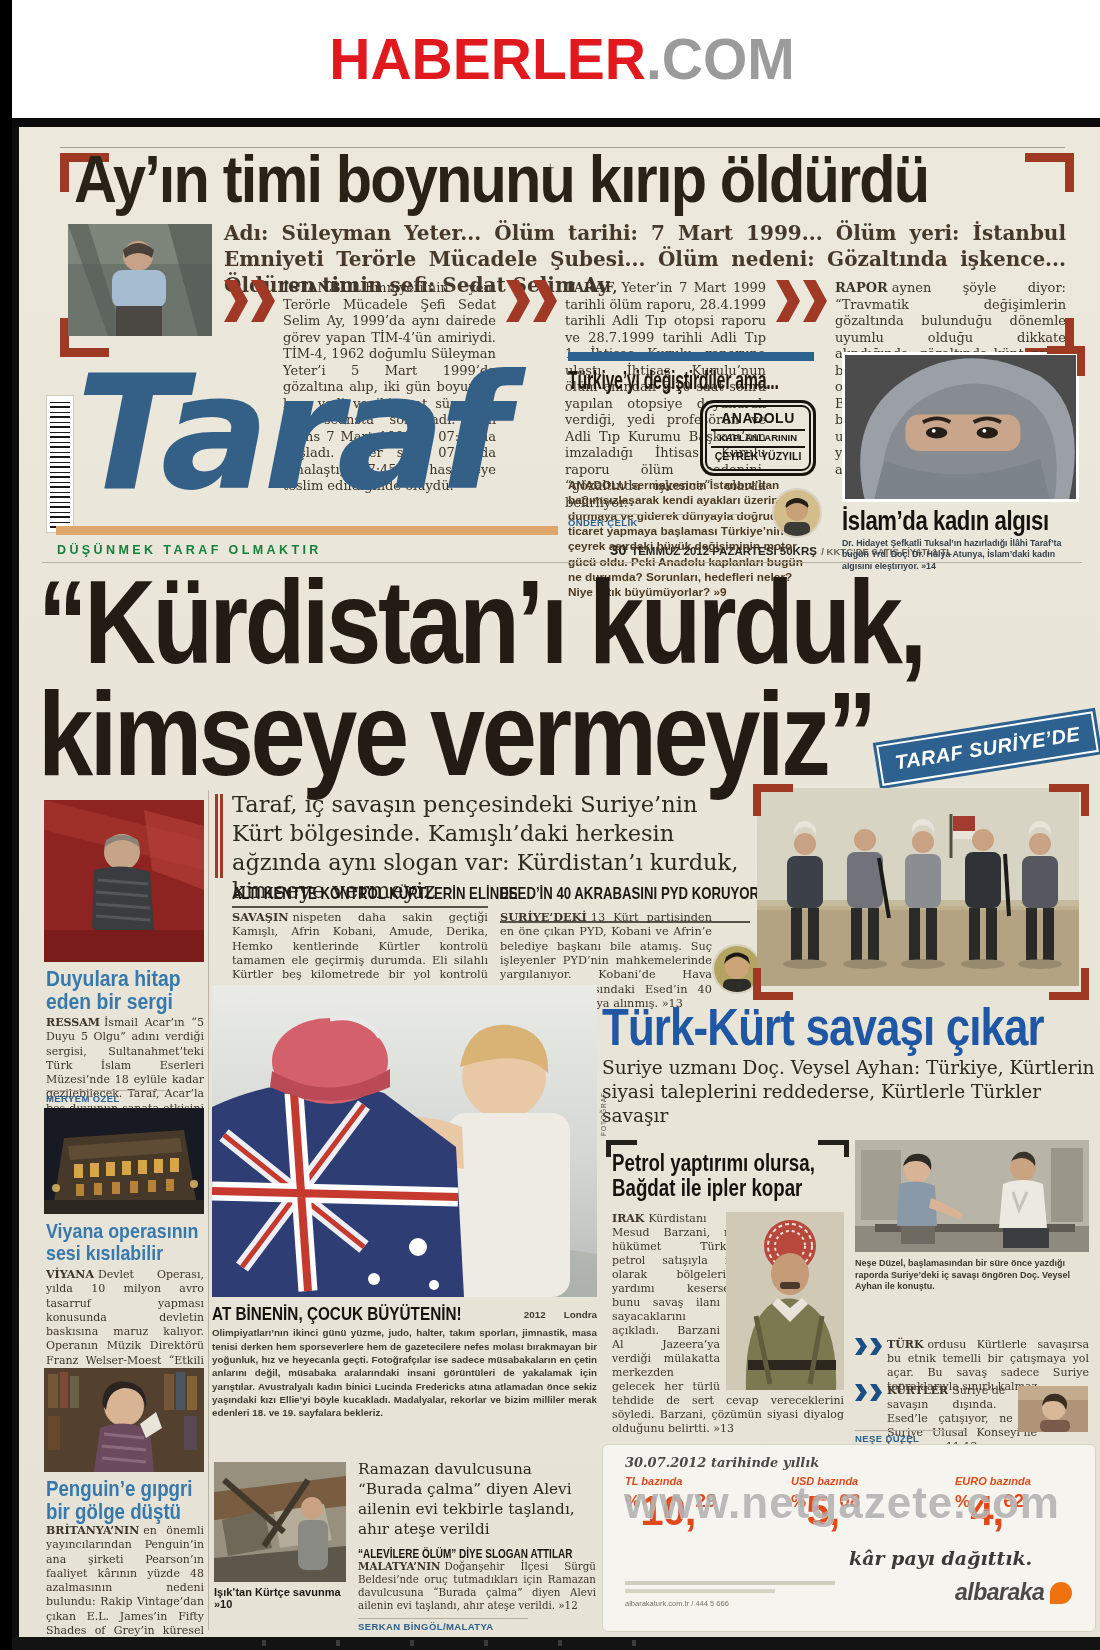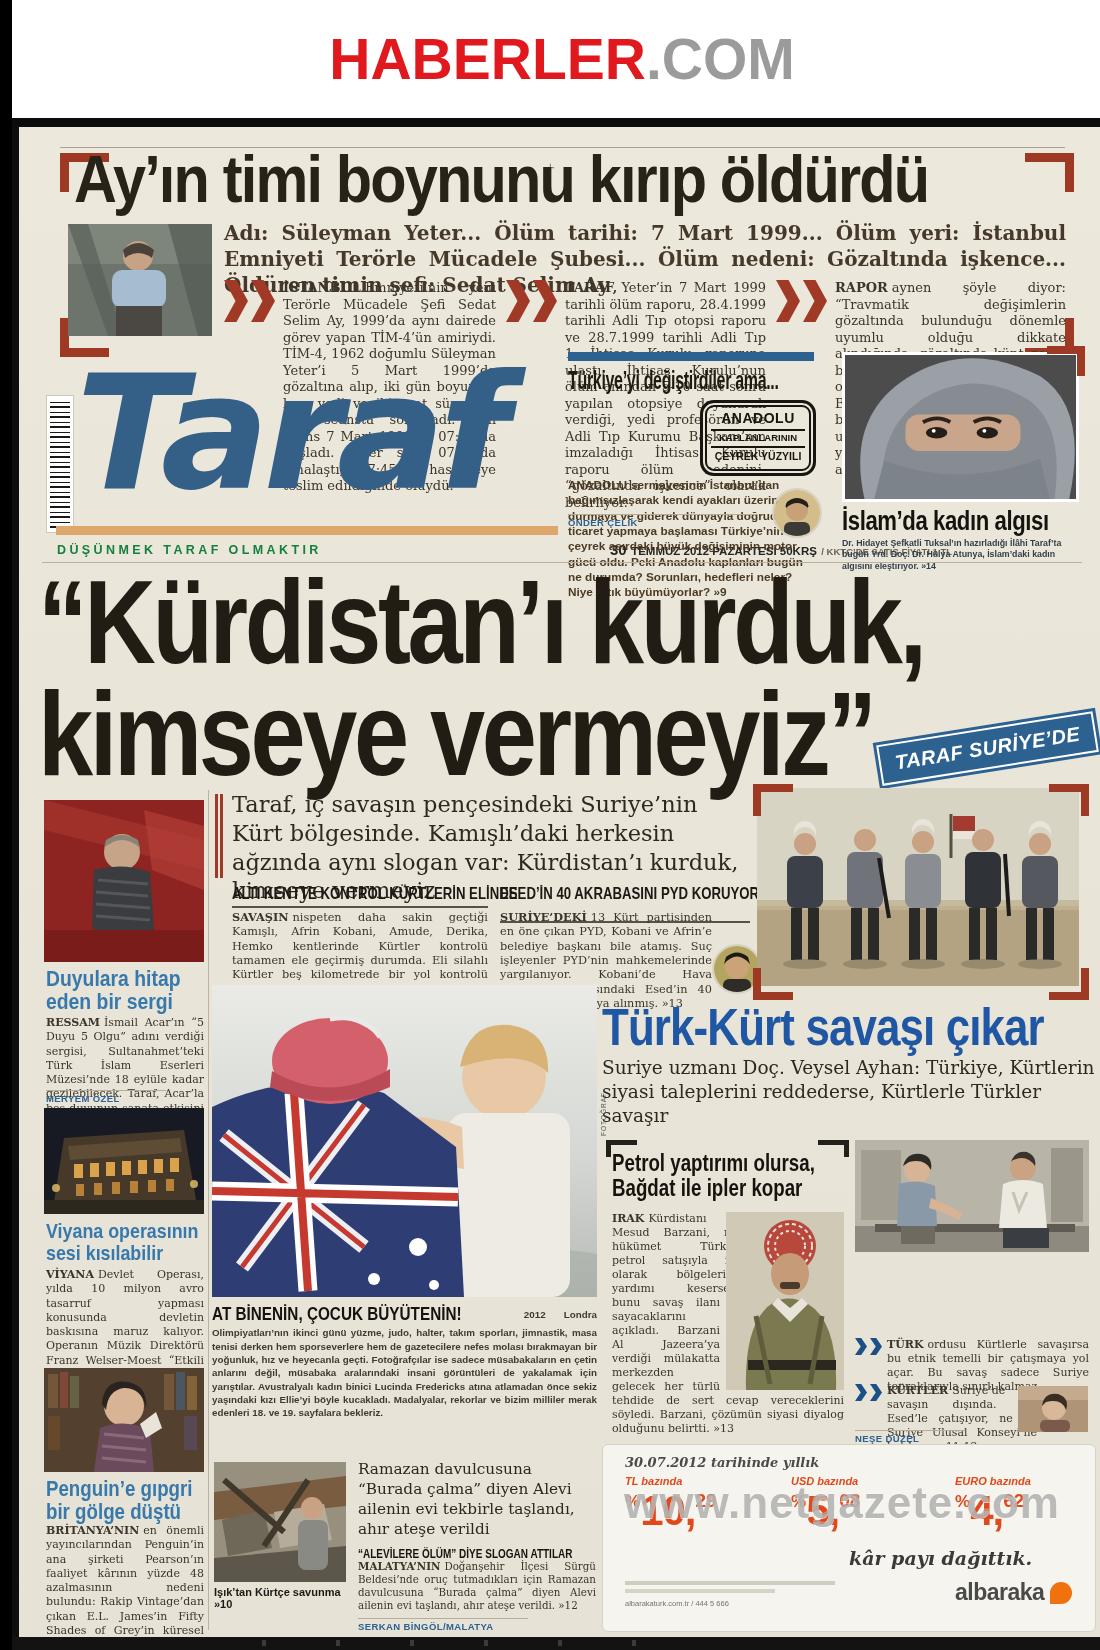"Neşe Düzel, başlamasından bir süre" div.abs { html: none -> <div> <span>Neşe Düzel, başlamasından bir süre önce yazdığı raporda Suriye’deki iç savaşı öngören Doç. Veysel Ayhan ile konuştu.</span> </div> }
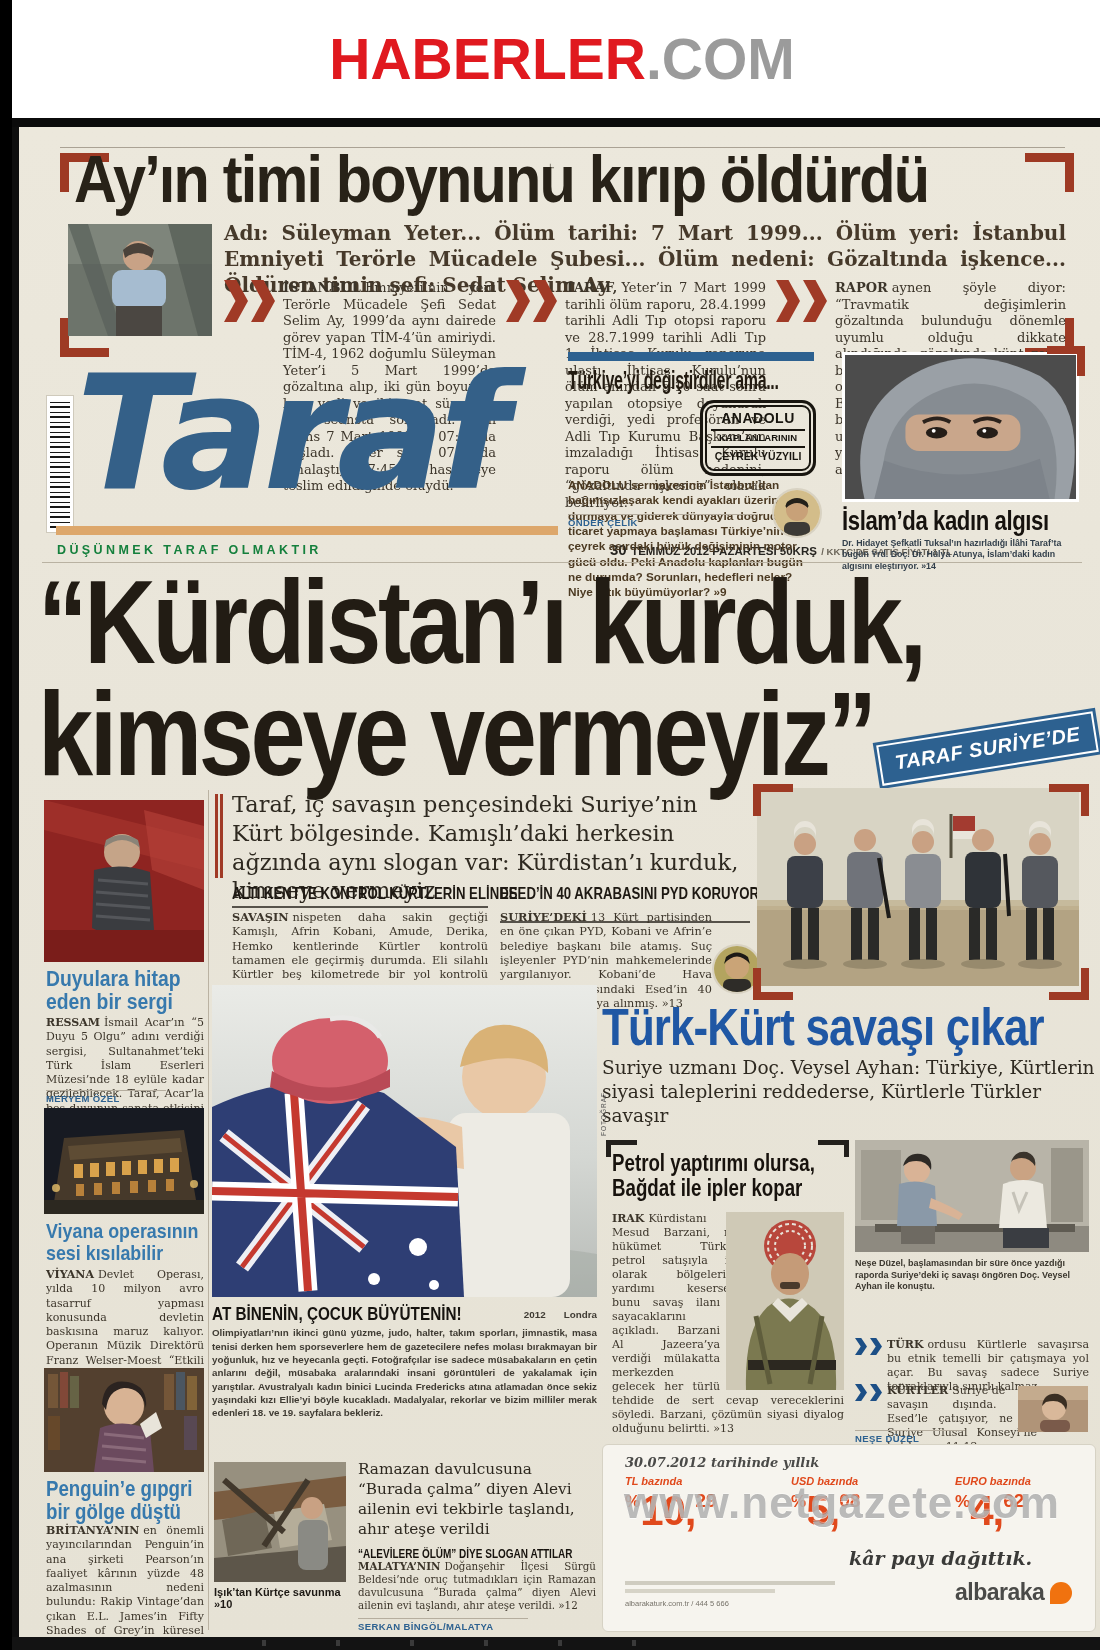"albaraka" span { font-style: none -> italic }
